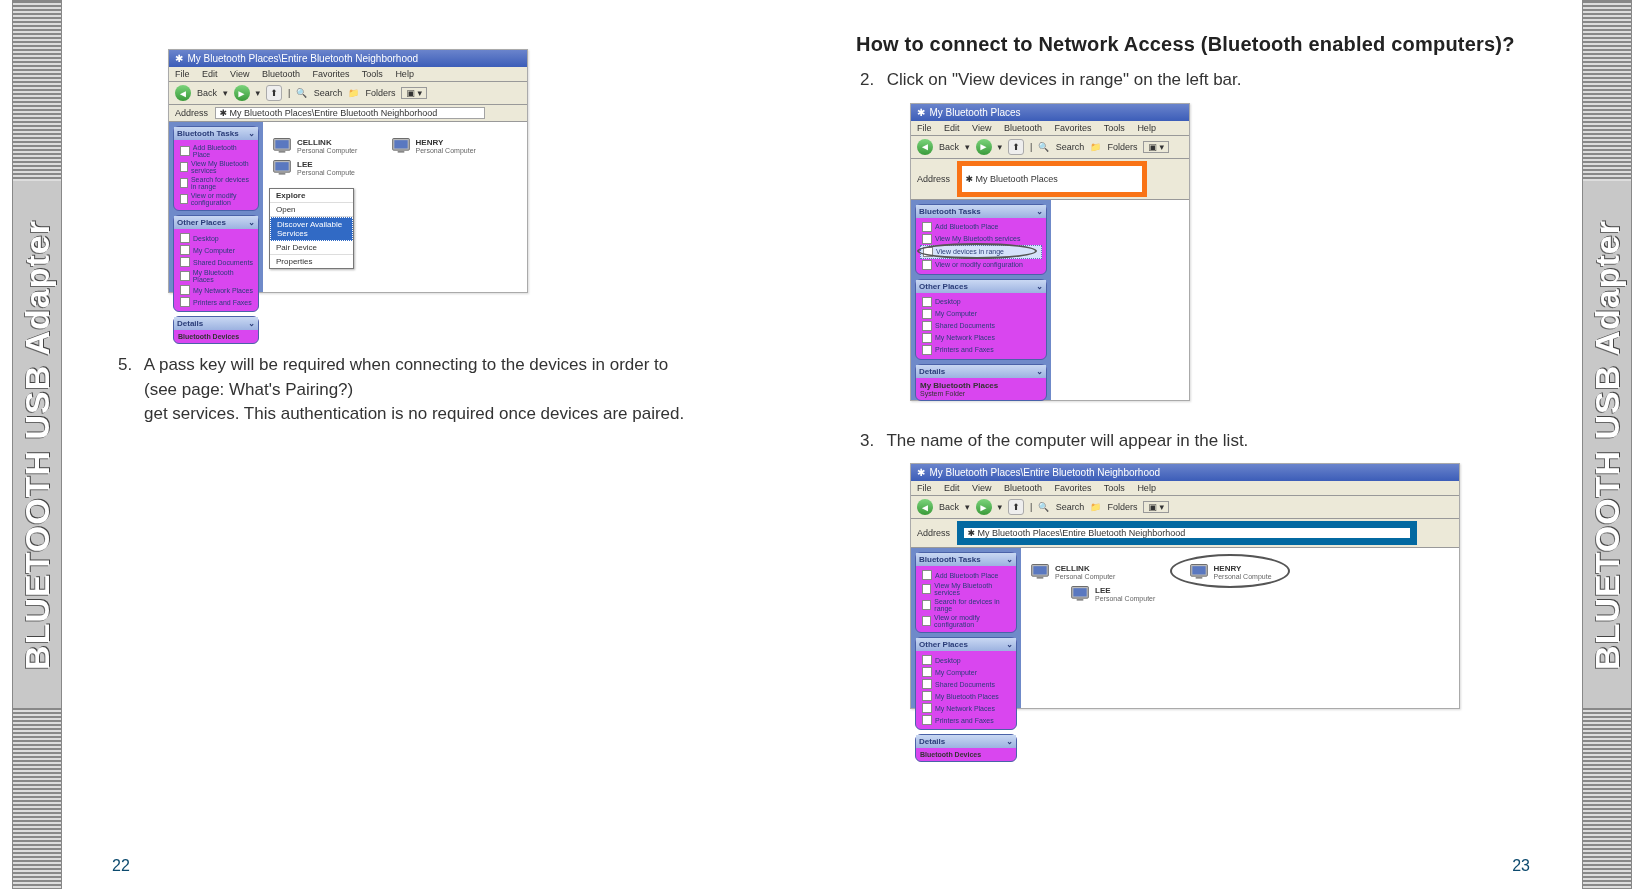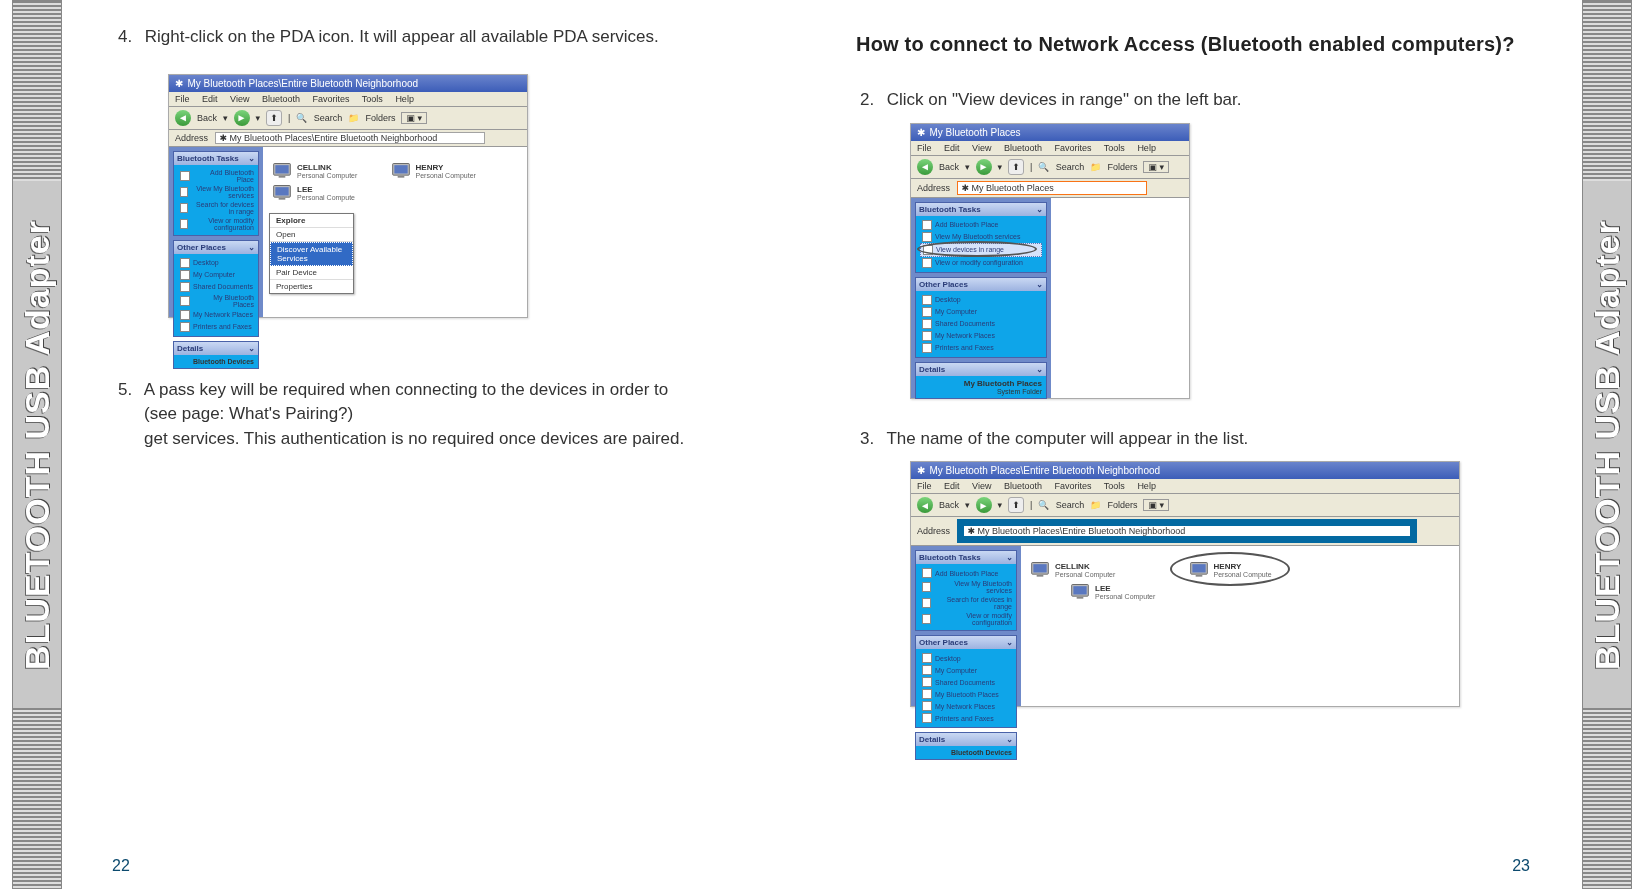"4. Right-click on the PDA" div.step { html: <div> <span>4.</span> <span>Right-click on the PDA icon. It will appear all available PDA services.</span> </div> -> none }
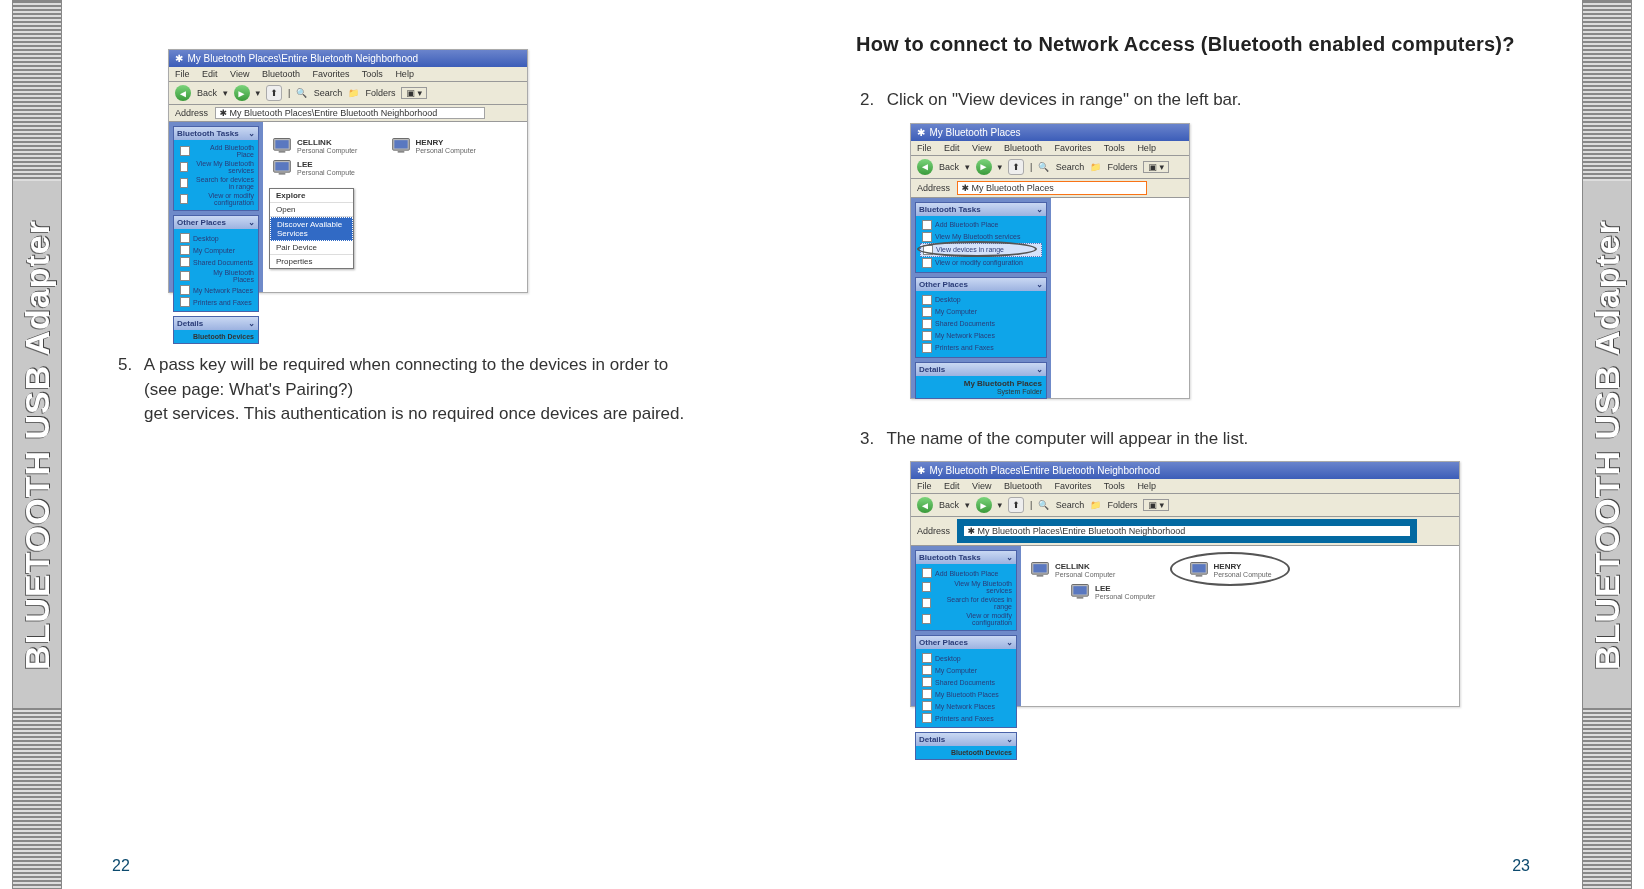"How to connect to Network" .heading { margin: 8px 0 32px 4px -> 8px 0 12px 4px }
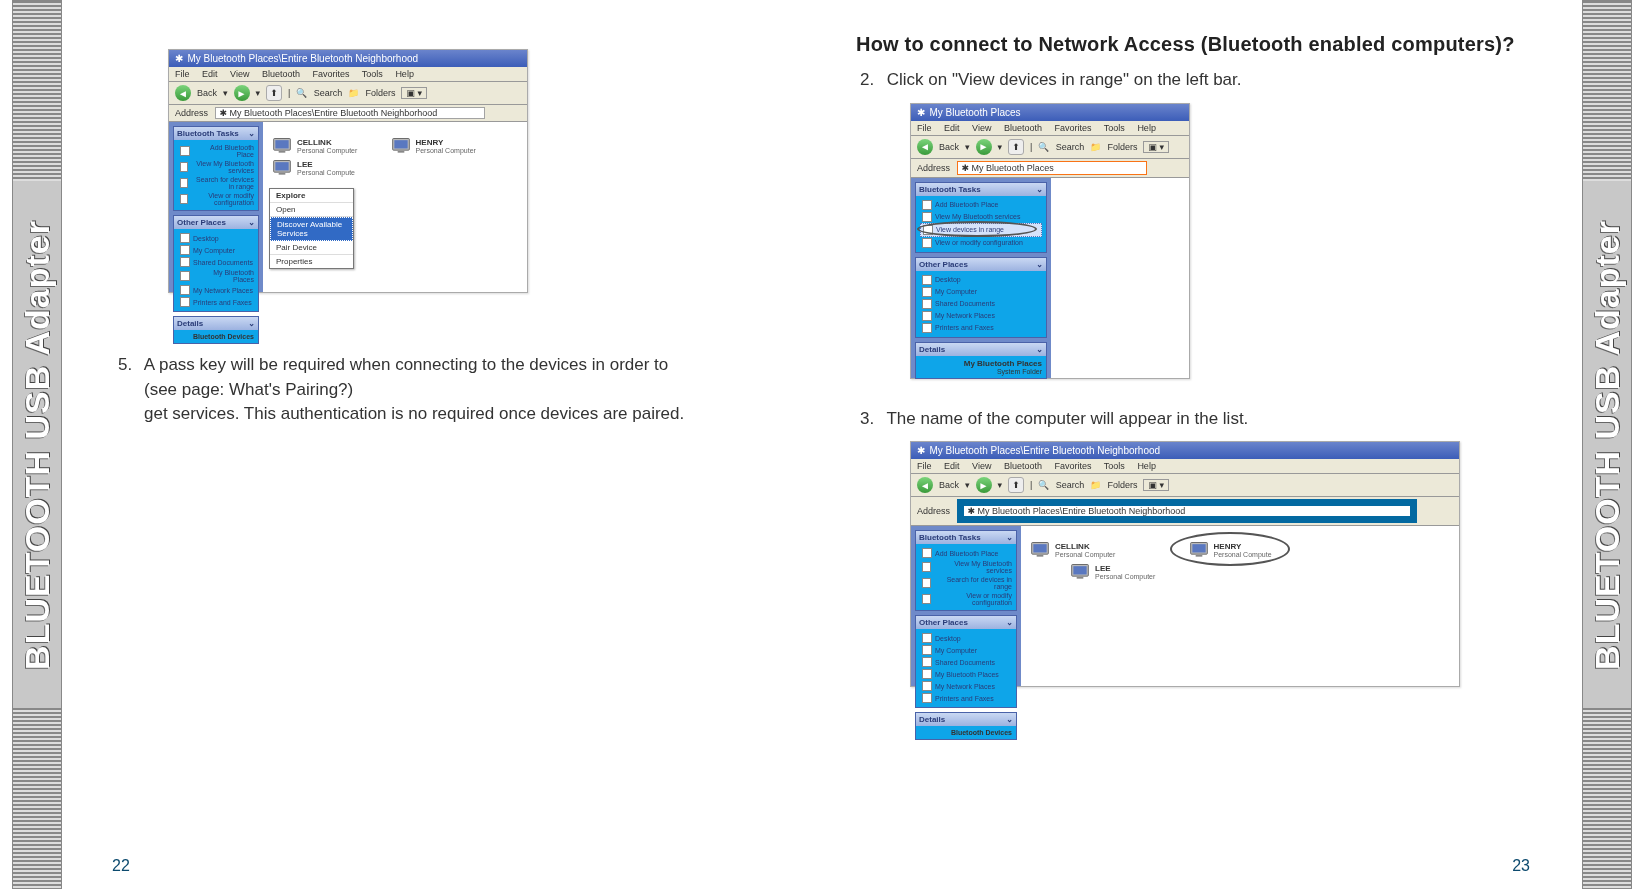"Bluetooth Tasks" .side-box { background: #0ea5e9 -> #d946ef; border-radius: 0 -> 6px; text-align: right -> none }
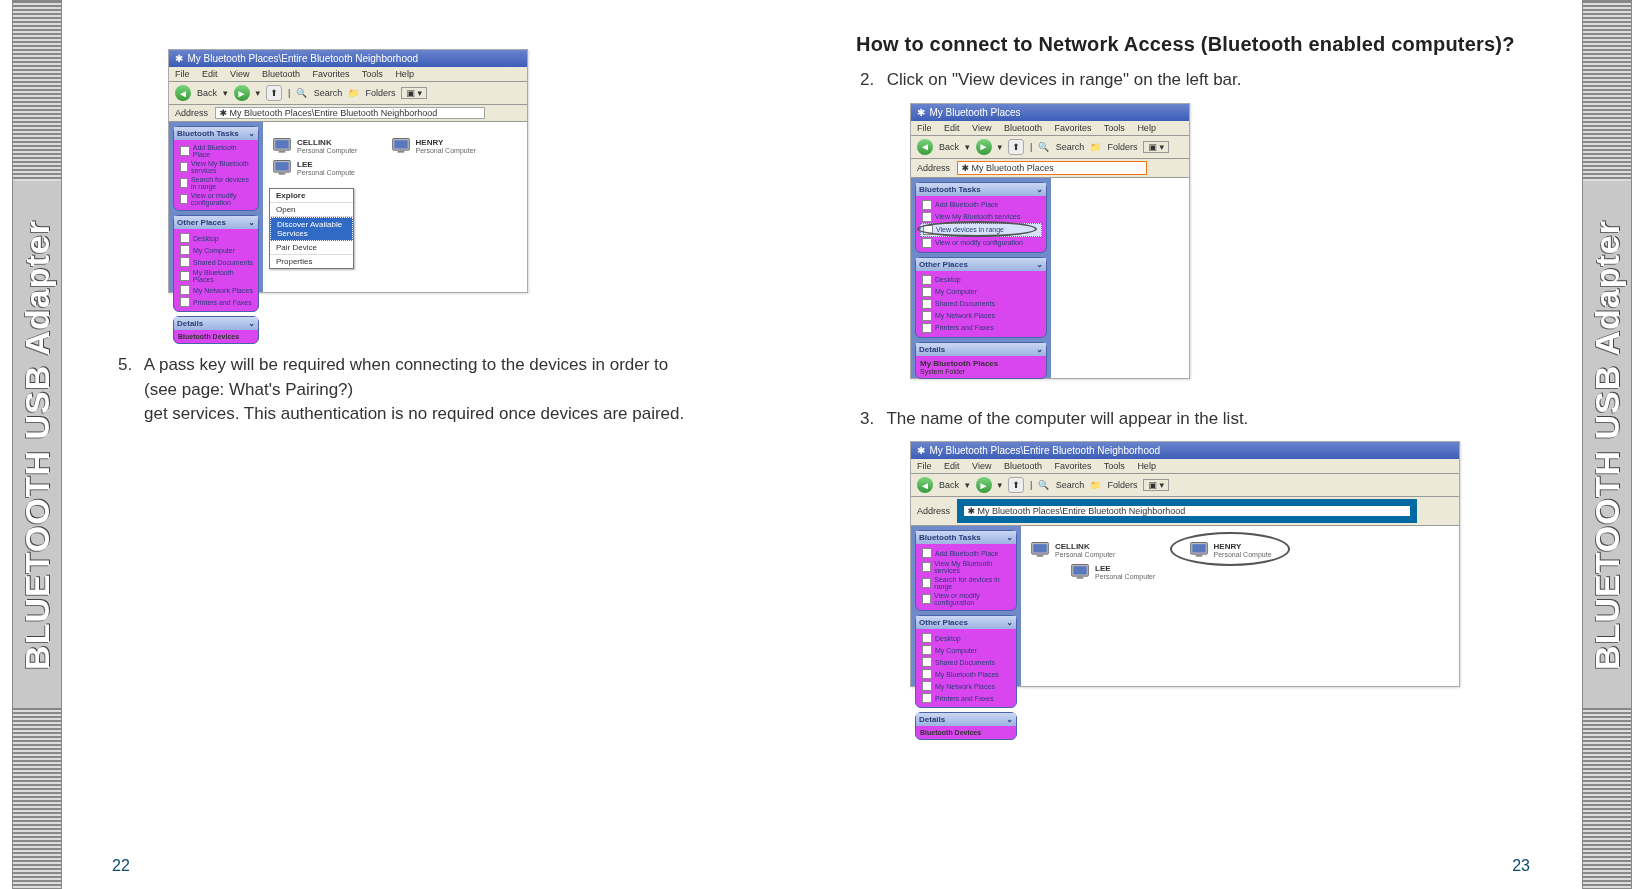"✱ My Bluetooth Places" span { border: 1px solid #f97316 -> 5px solid #f97316; padding: 1px 4px -> 8px 4px }
